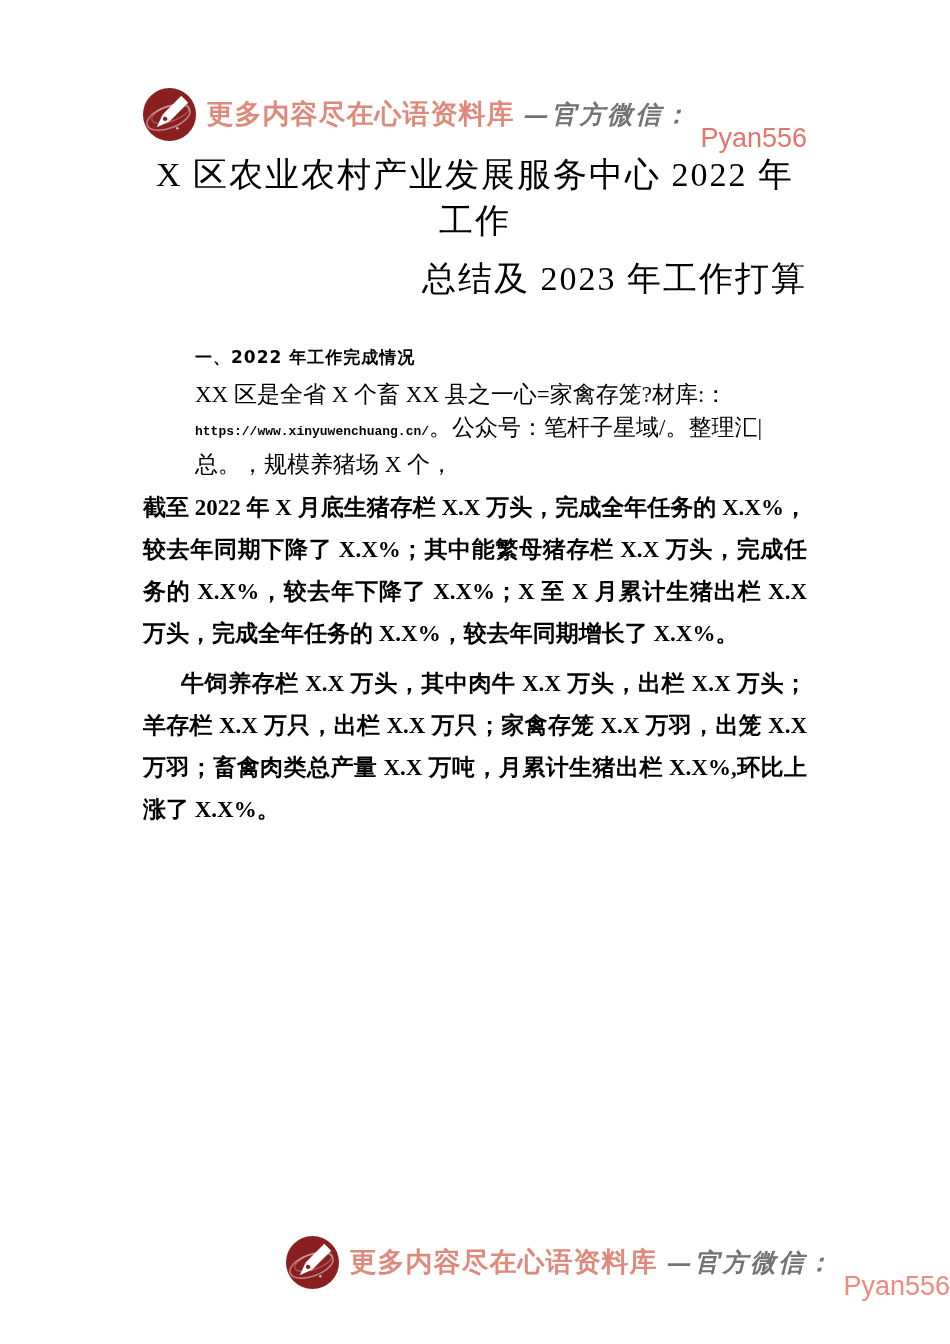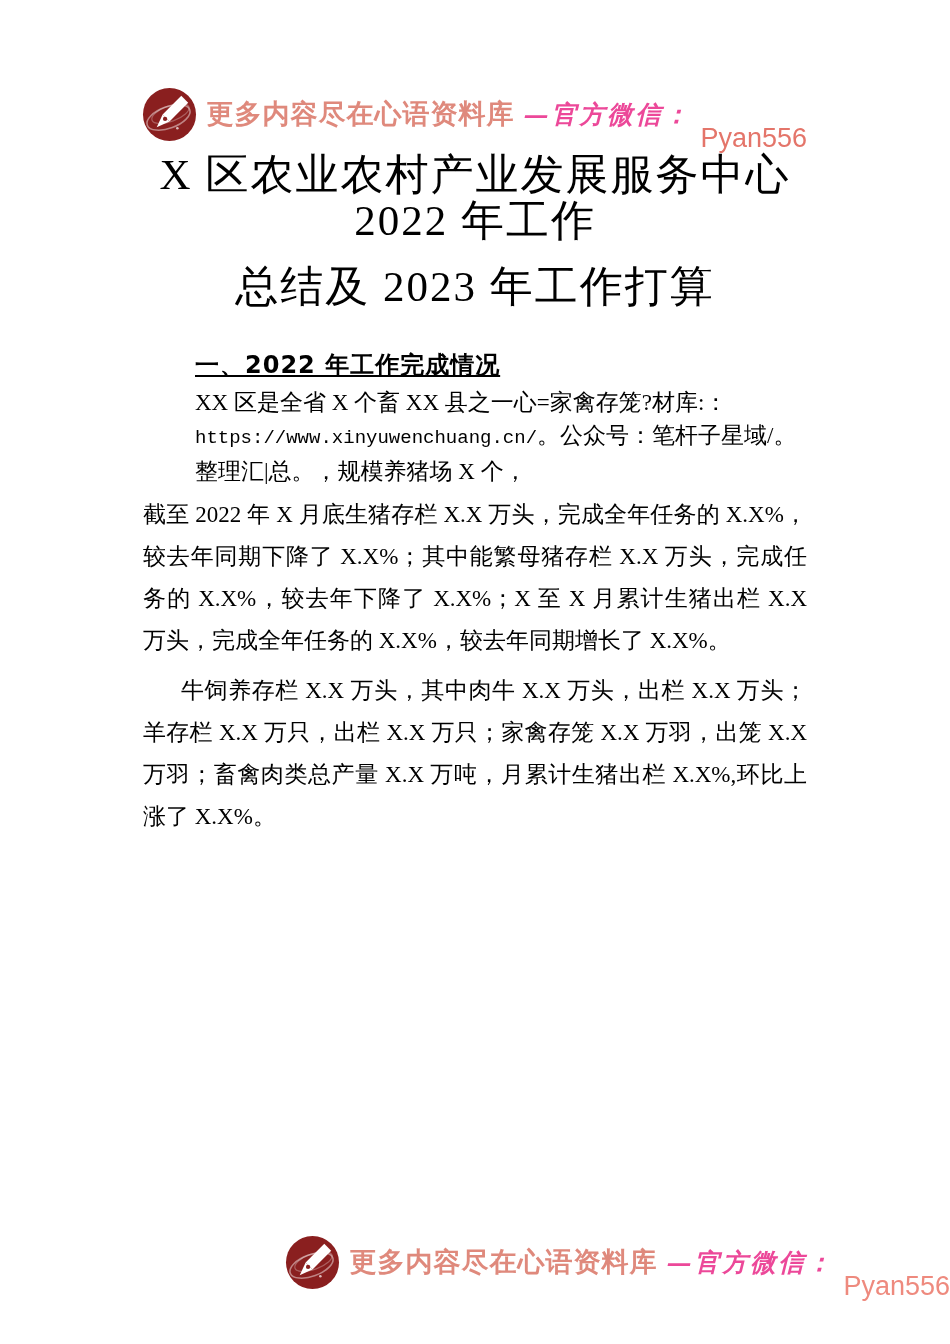"—官方微信：" .wlabel { color: #ec4899 -> #737373 }
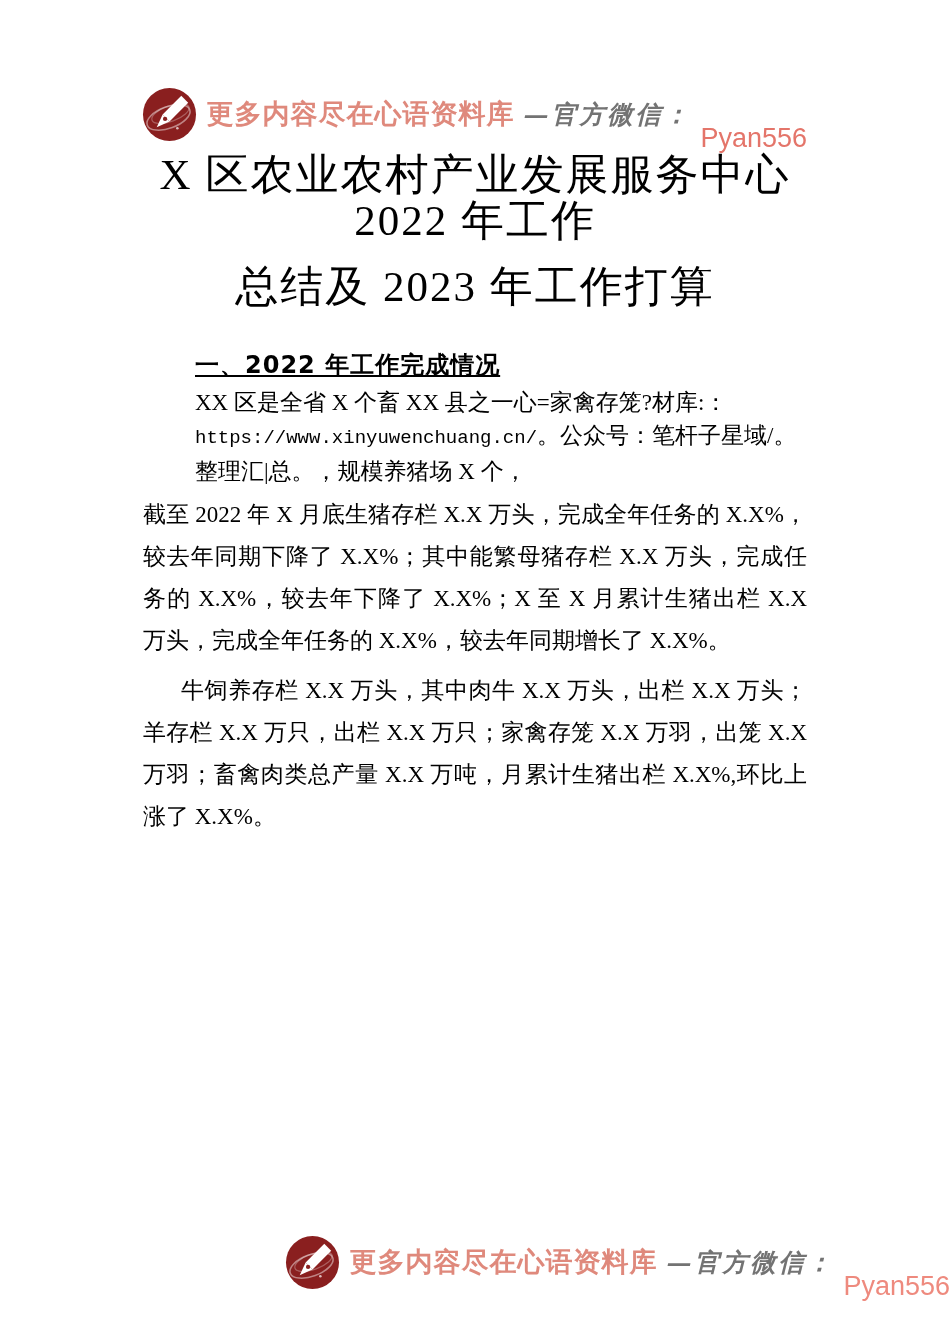"X 区农业农村产业发展服务中心 2022 年工作" .title { font-size: 43px -> 34px }
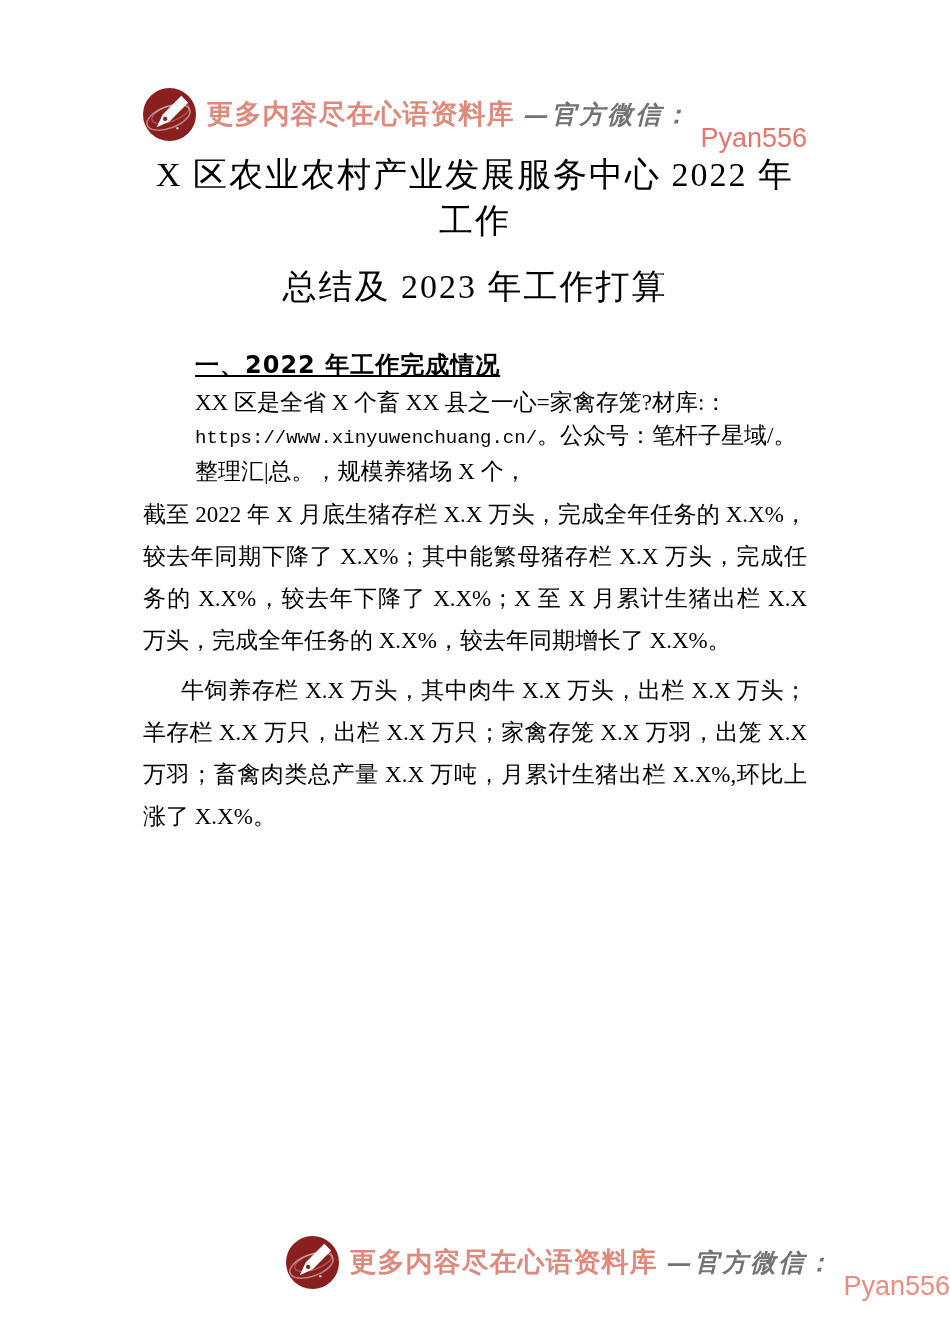"总结及 2023 年工作打算" .title.second { margin-top: 20px -> 12px; text-align: none -> right }
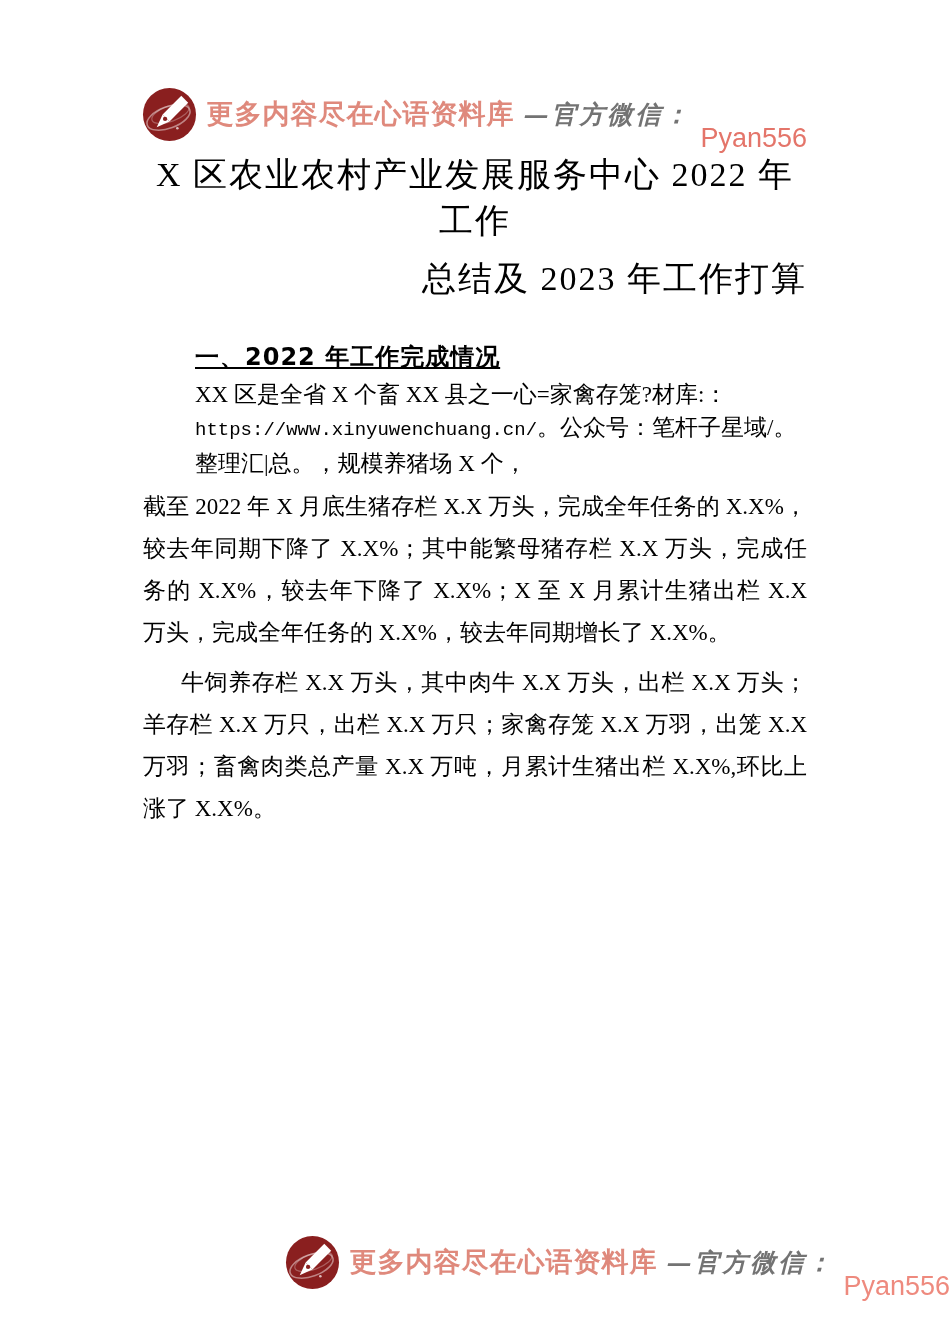"一、2022 年工作完成情况" .sec-heading { font-size: 24px -> 17px; text-decoration: underline -> none }
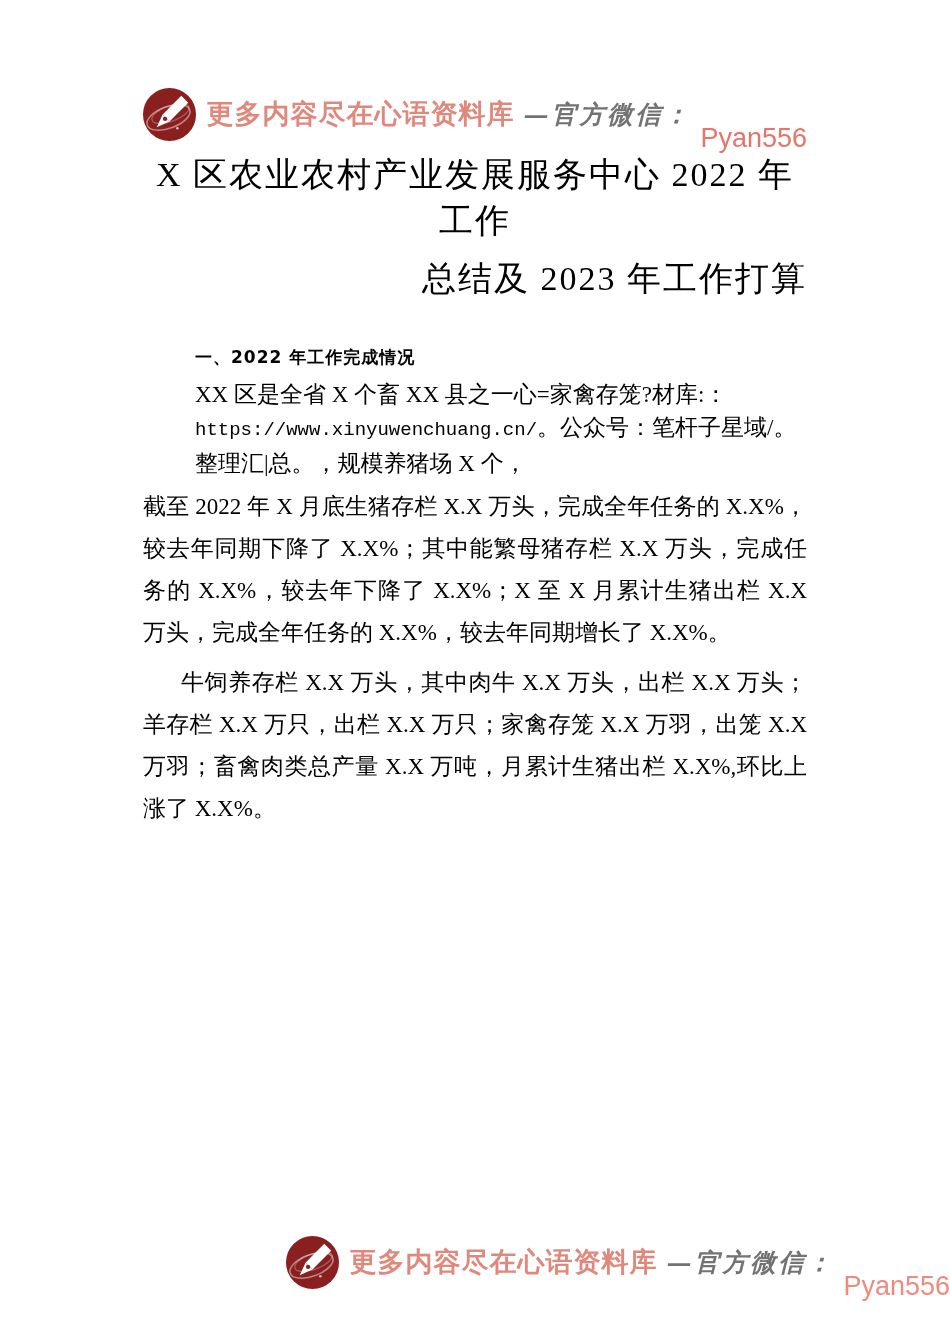"https://www.xinyuwenchuang.cn/" .url { font-size: 19px -> 13px; font-weight: none -> bold }
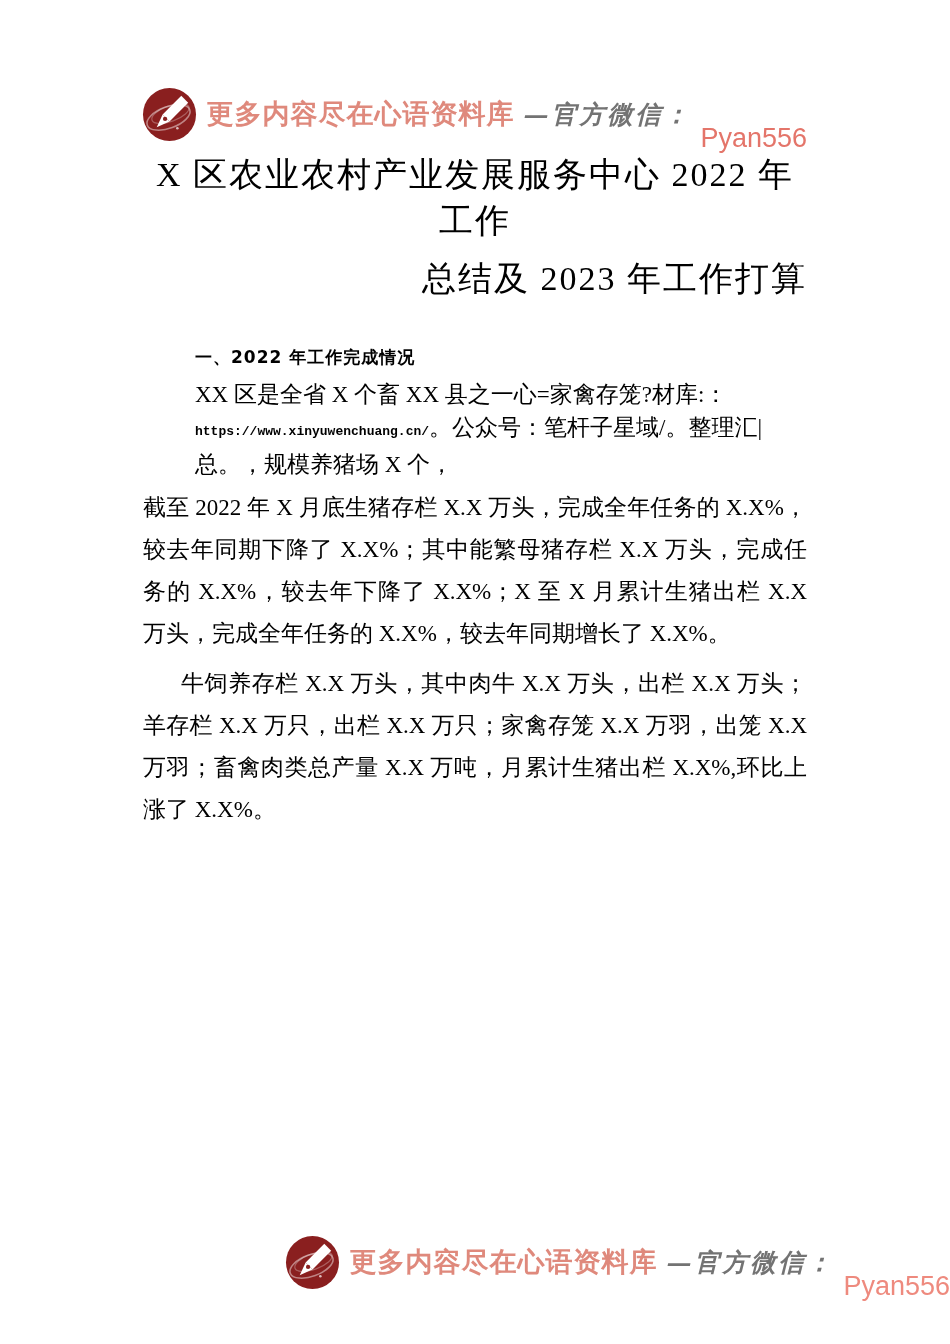"截至 2022 年 X 月底生猪存栏" .body-par { font-weight: none -> bold }
